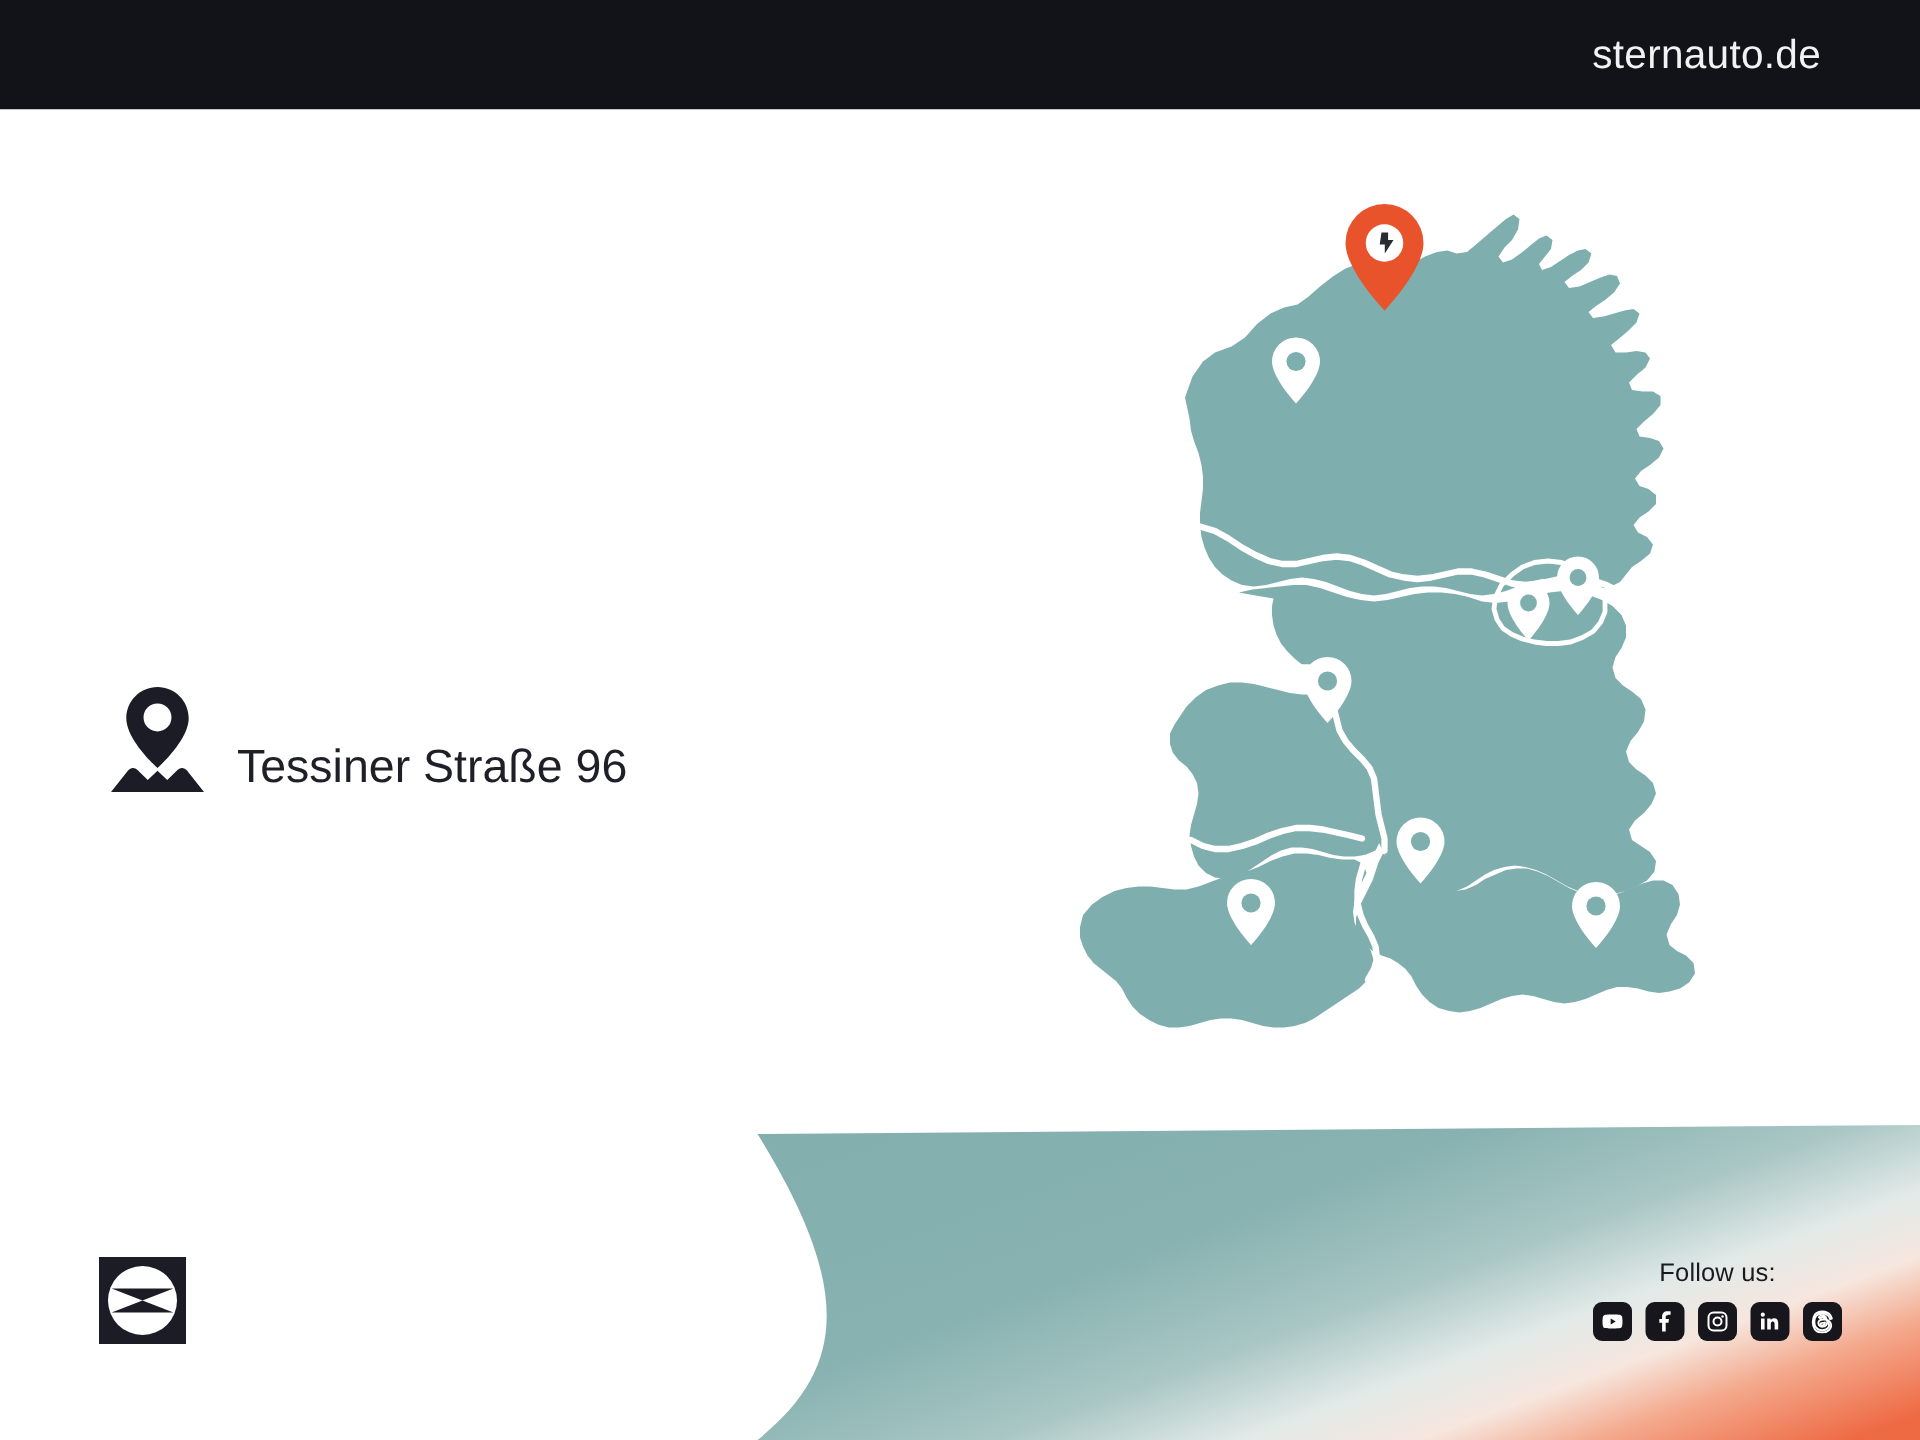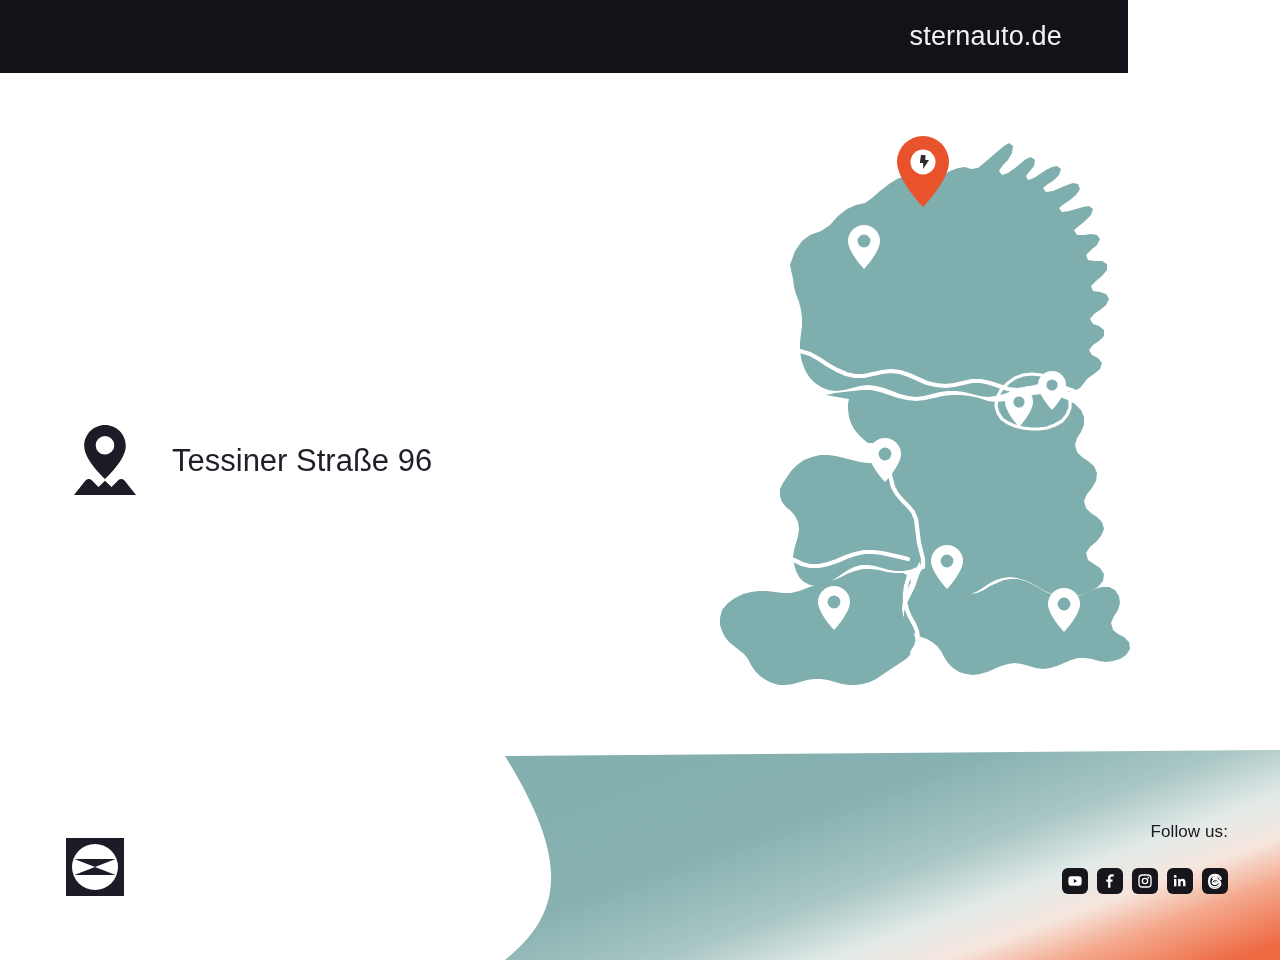"sternauto.de" .topbar { width: 1128px -> 1280px }
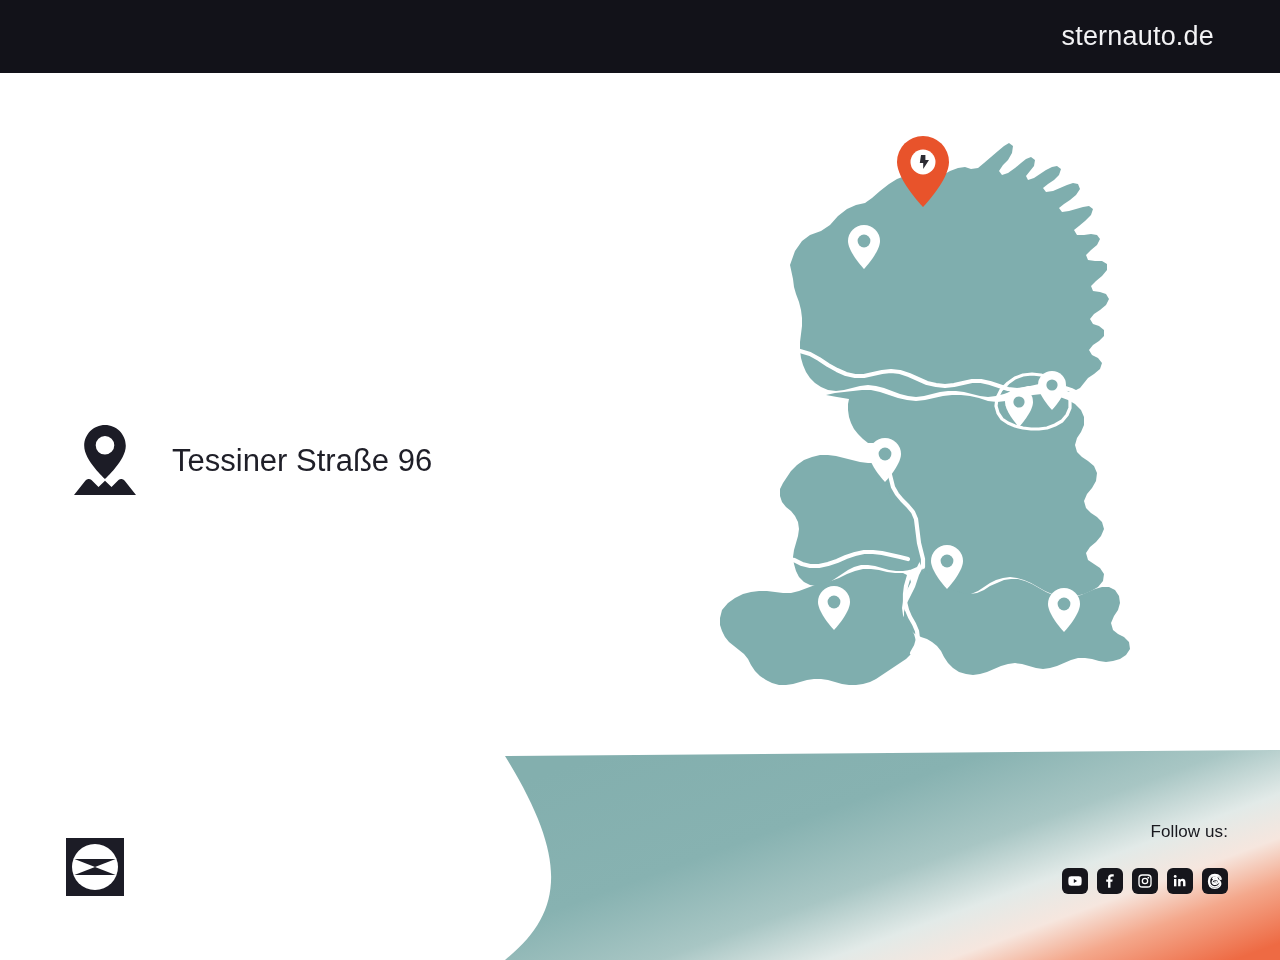"Tessiner Straße 96" .address-block { align-items: center -> flex-end; gap: 34px -> 20px; top: 348px -> 381px }
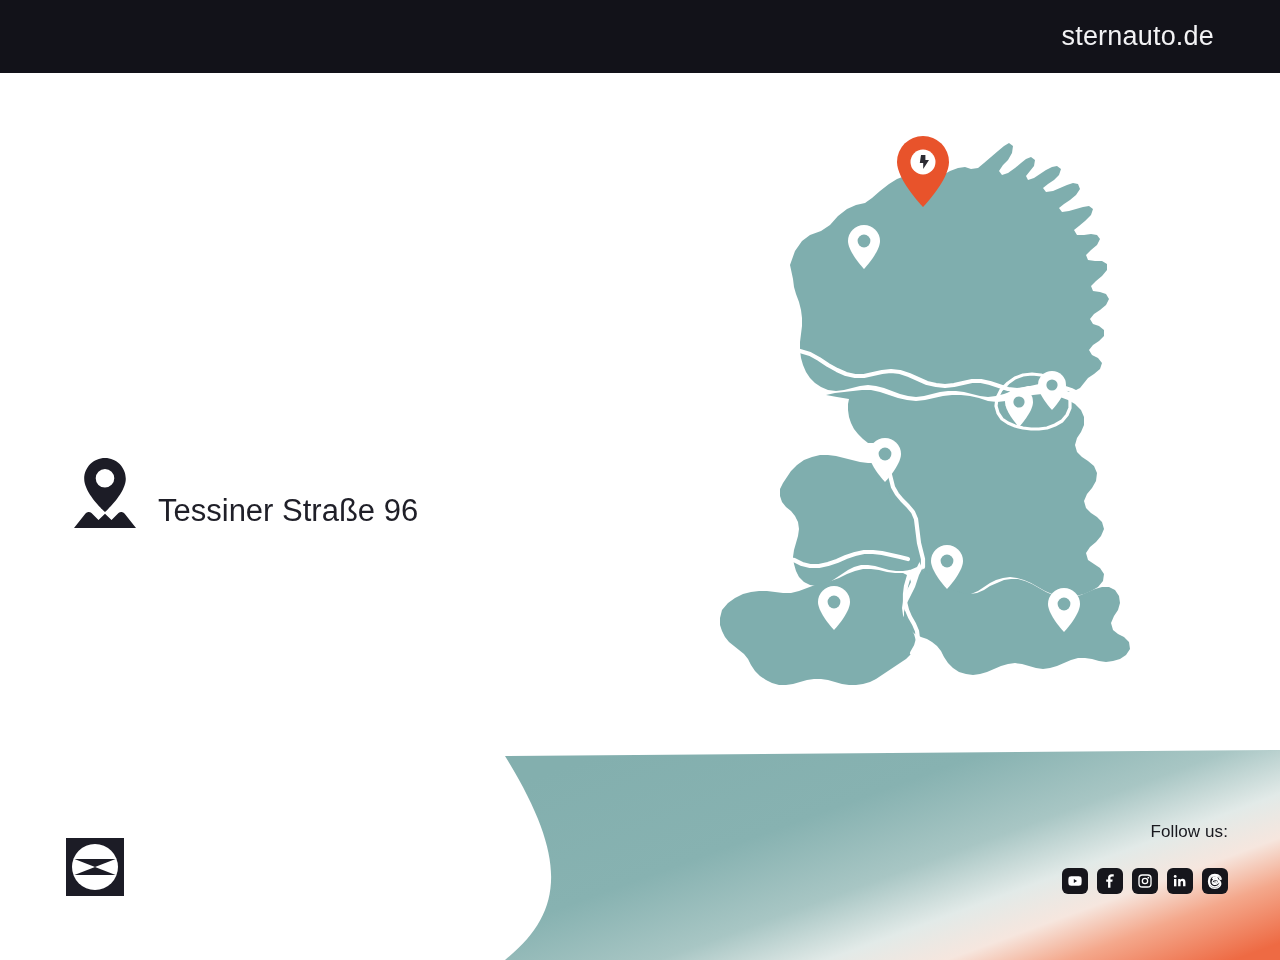"Follow us:" .follow { align-items: flex-end -> center; gap: 26px -> 9px }
